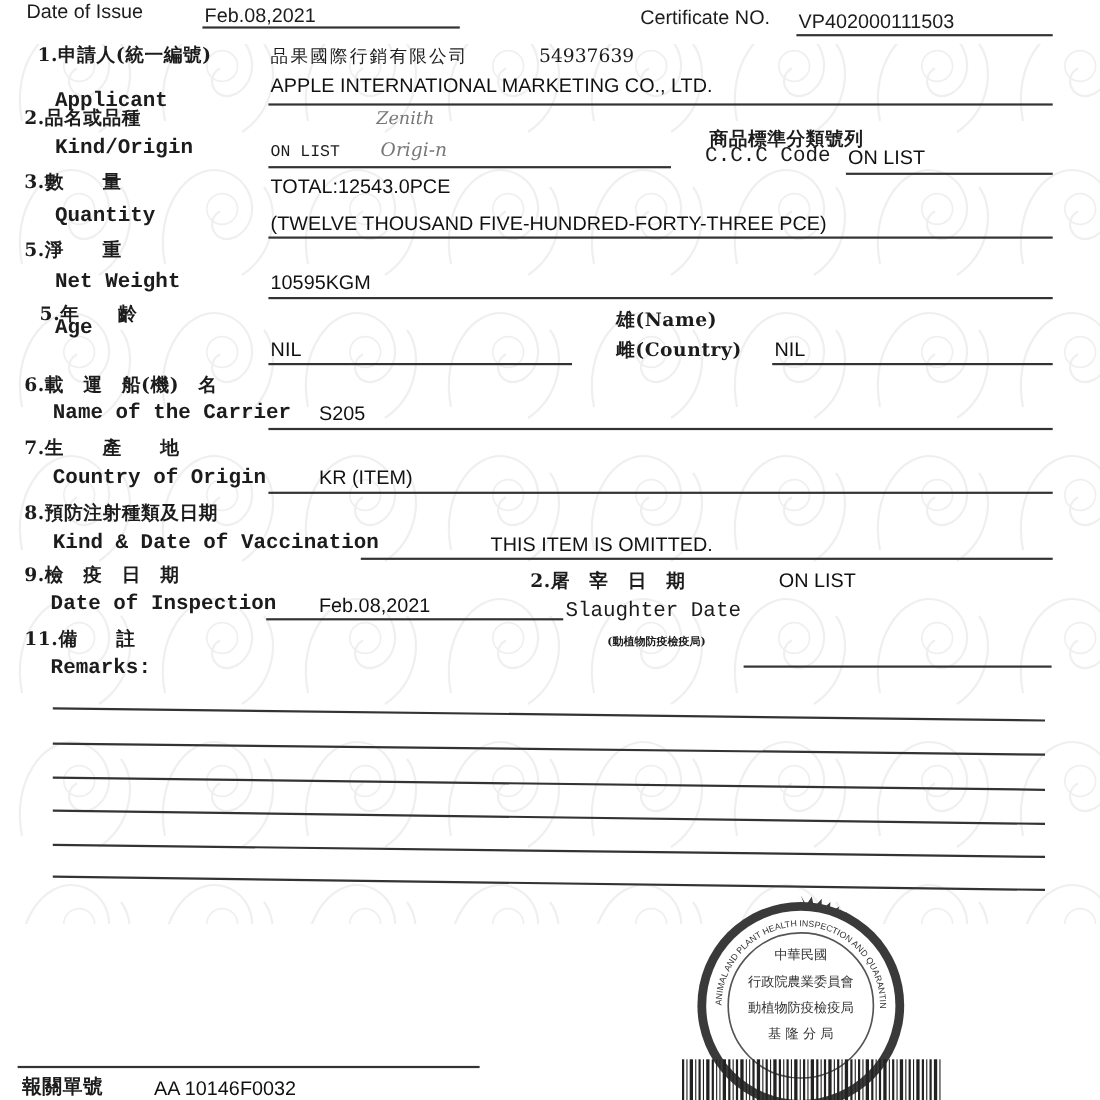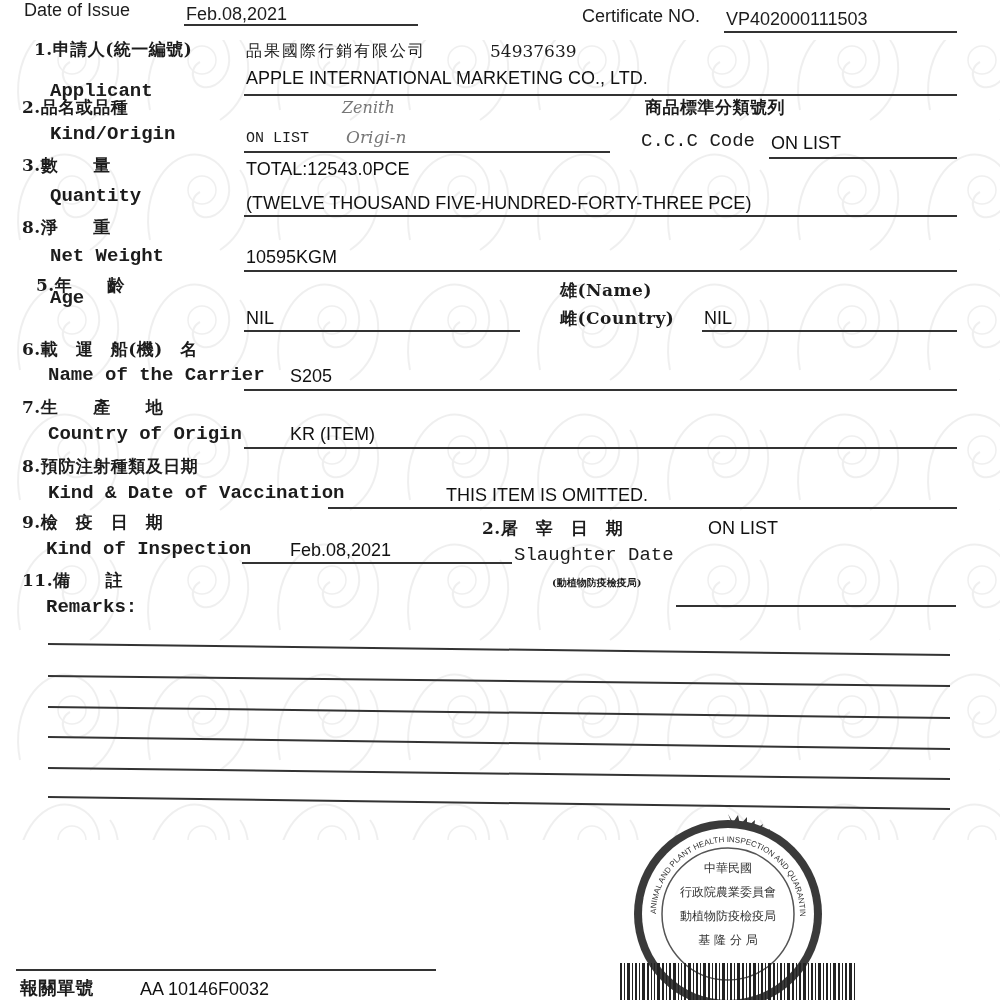"商品標準分類號列" div.abs { top: 96px -> 115px }
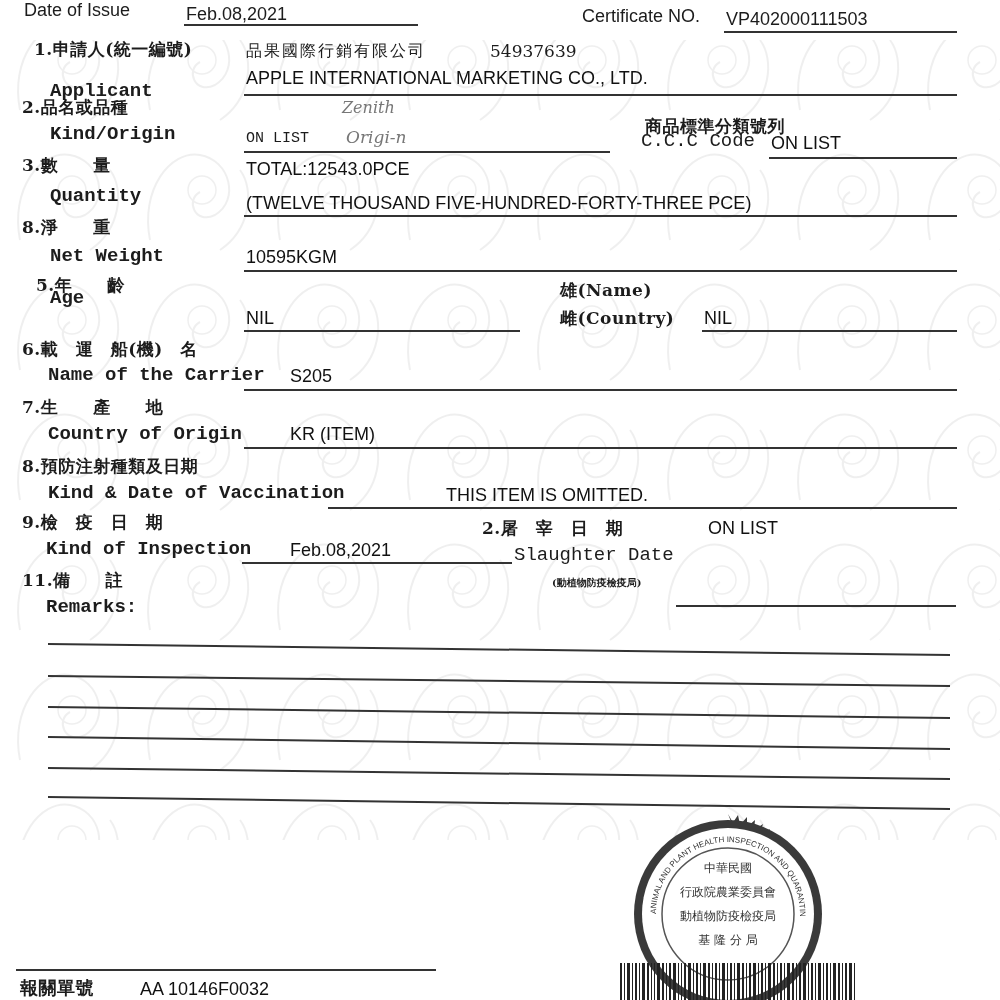"8.淨 重" div.abs { text: 8 -> 5 }
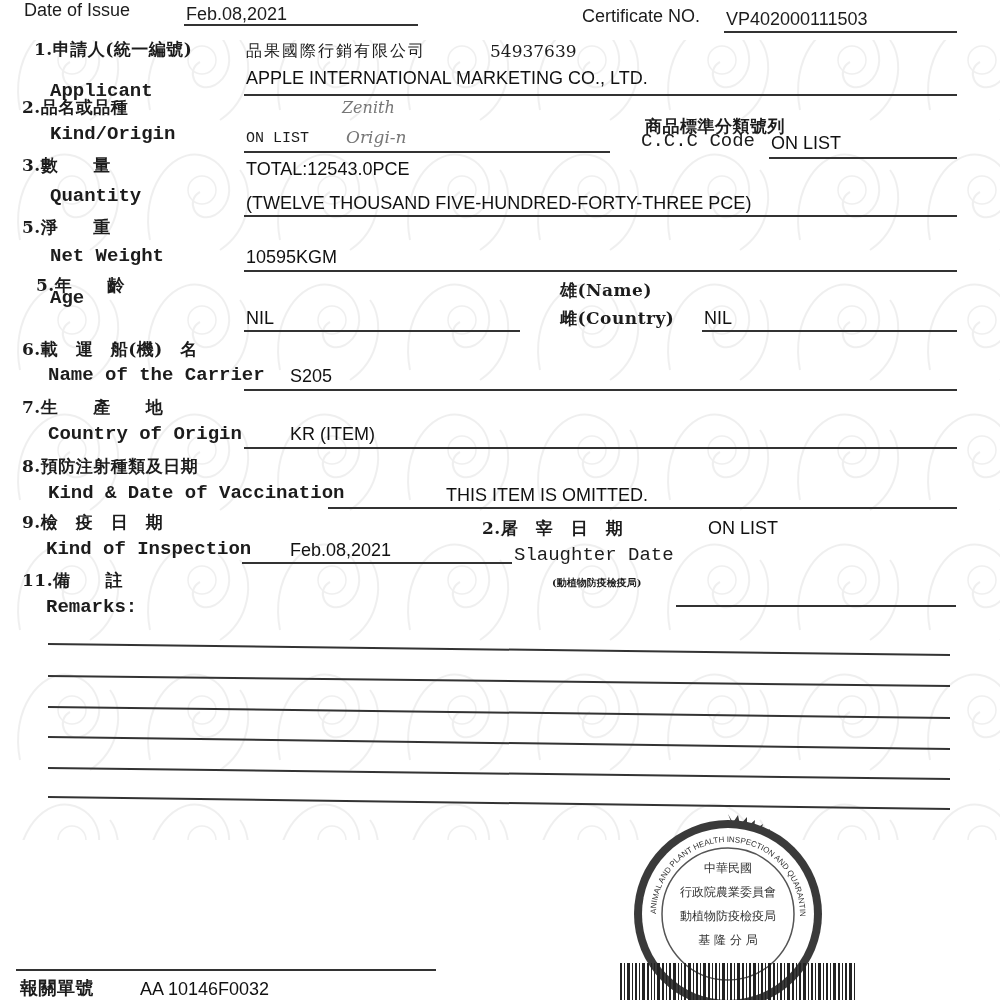"Kind of Inspection" div.abs { text: Kind -> Date }
